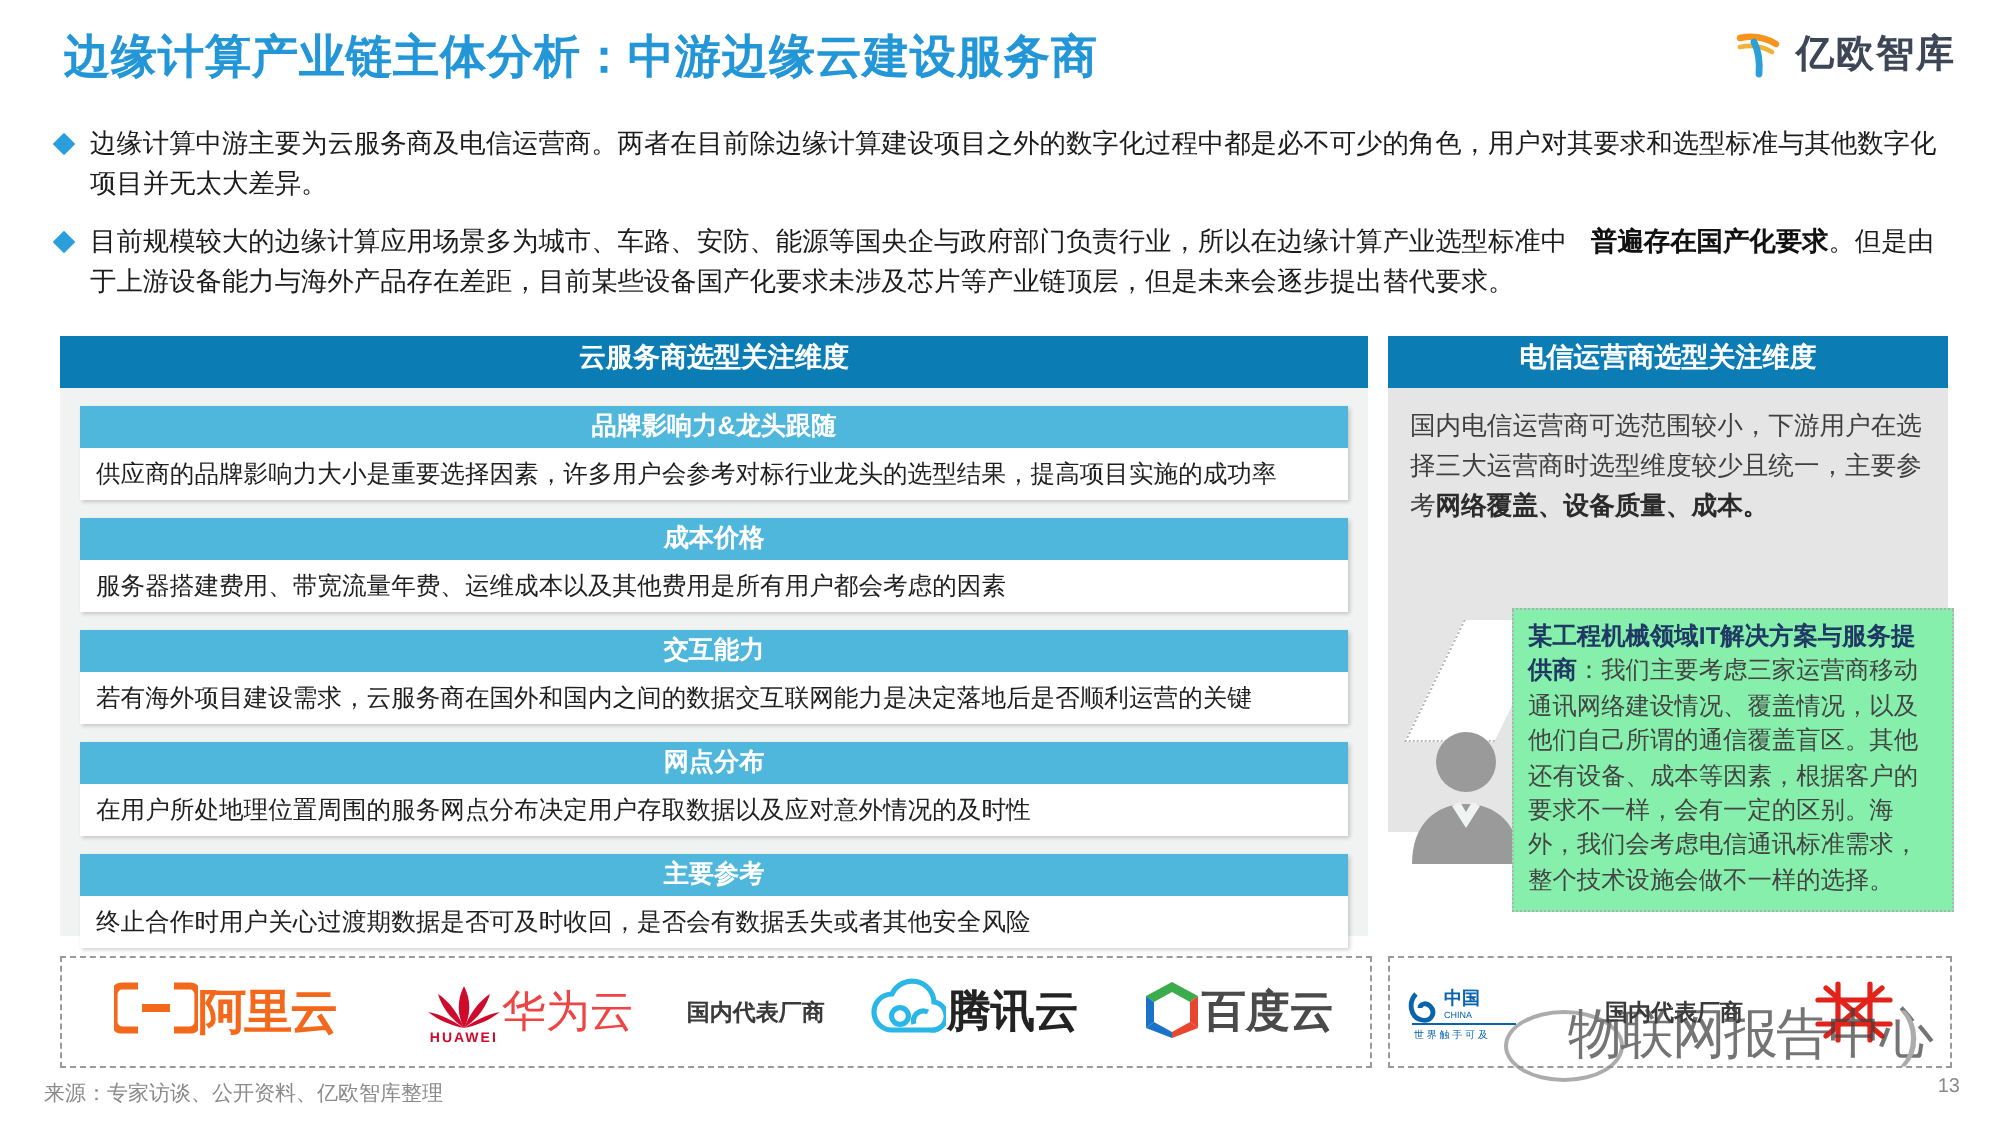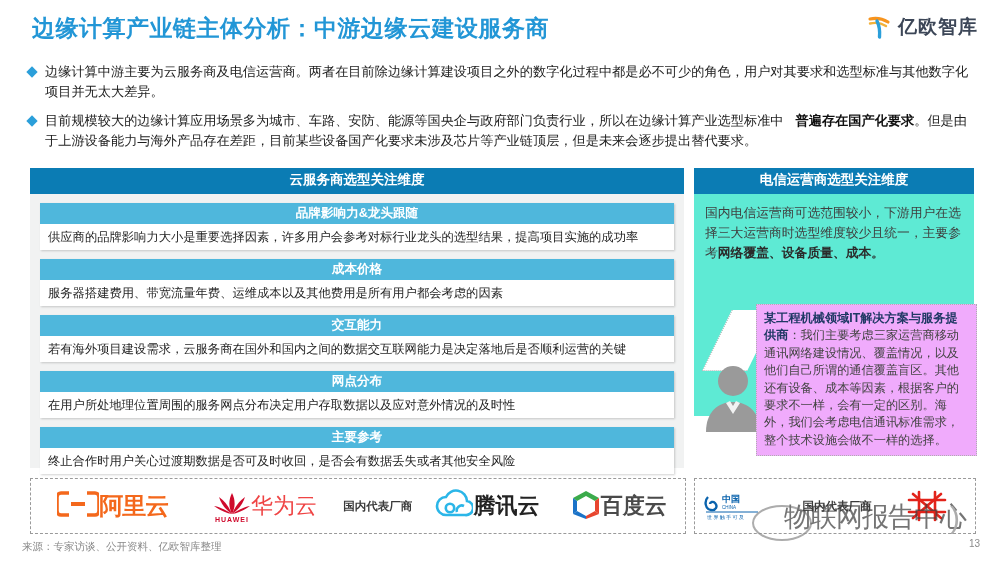"电信运营商选型关注维度" .panel-right { background: #5eead4 -> #e5e5e5 }
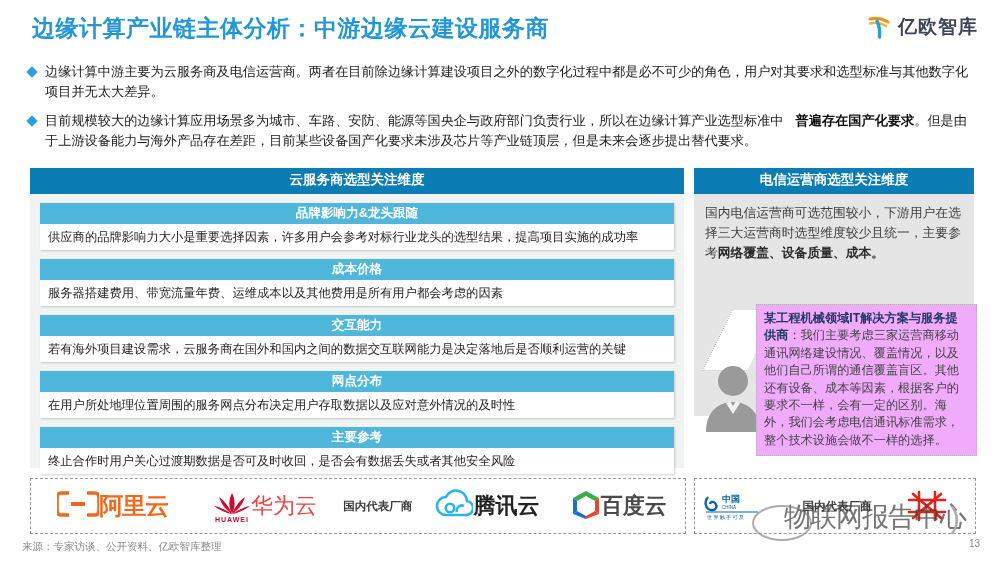"某工程机械领域IT解决方案与服务提供商：我们主要考虑三家运营商移动通讯网络建设情" .bubble { background: #f0abfc -> #86efac }
